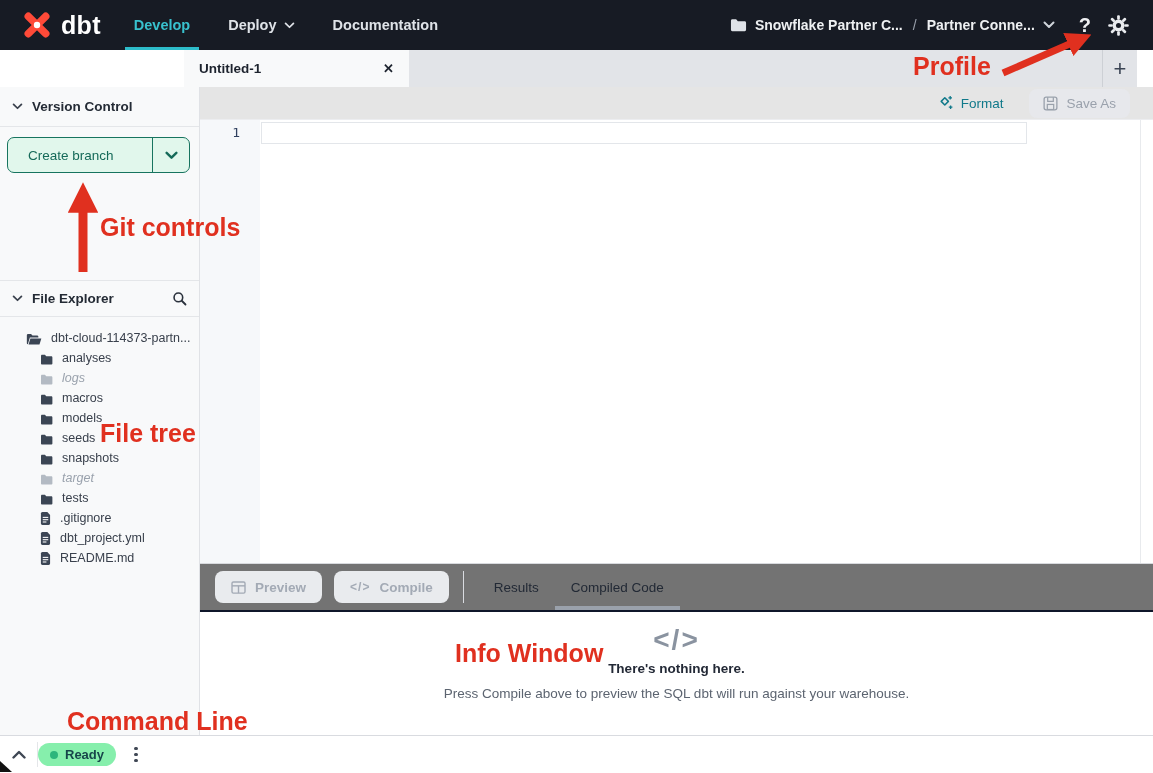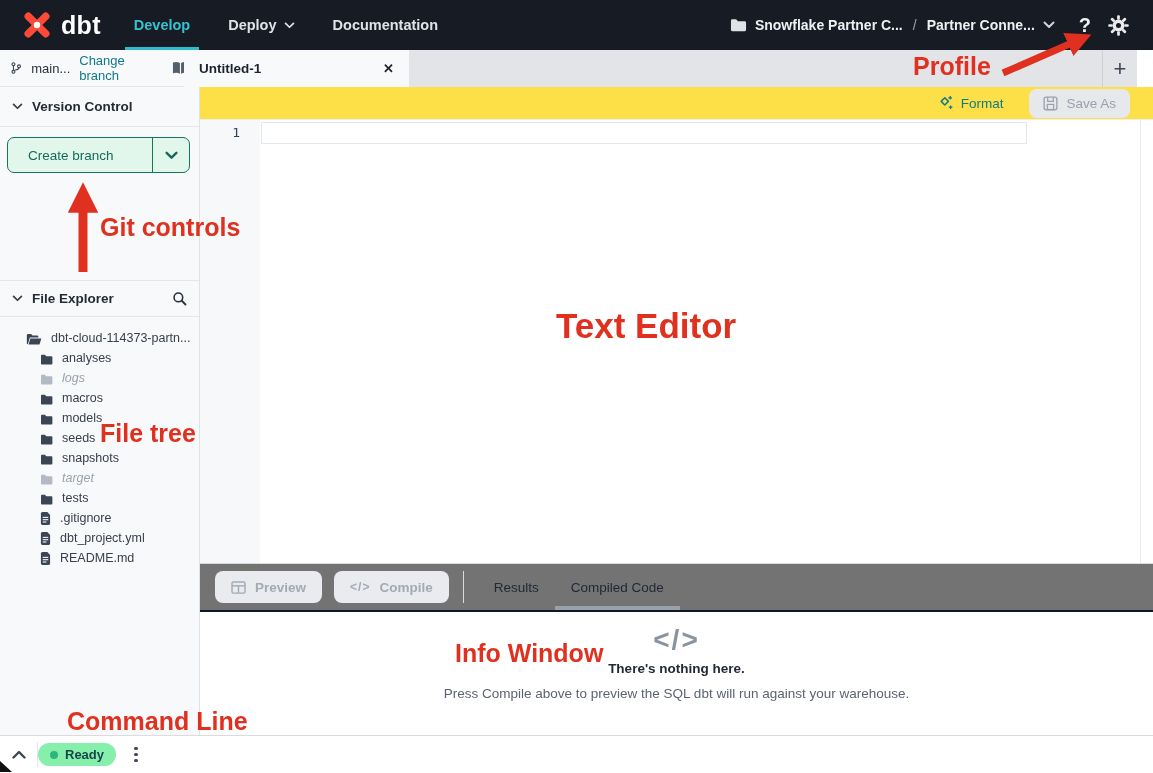"main..." div.branch-bar { html: <div> <svg> <circle></circle> <circle></circle> <circle></circle> <path></path> </svg> <span>main...</span> <span>Change branch</span> <span> <svg> <path></path> <path></path> </svg> </span> </div> -> none }
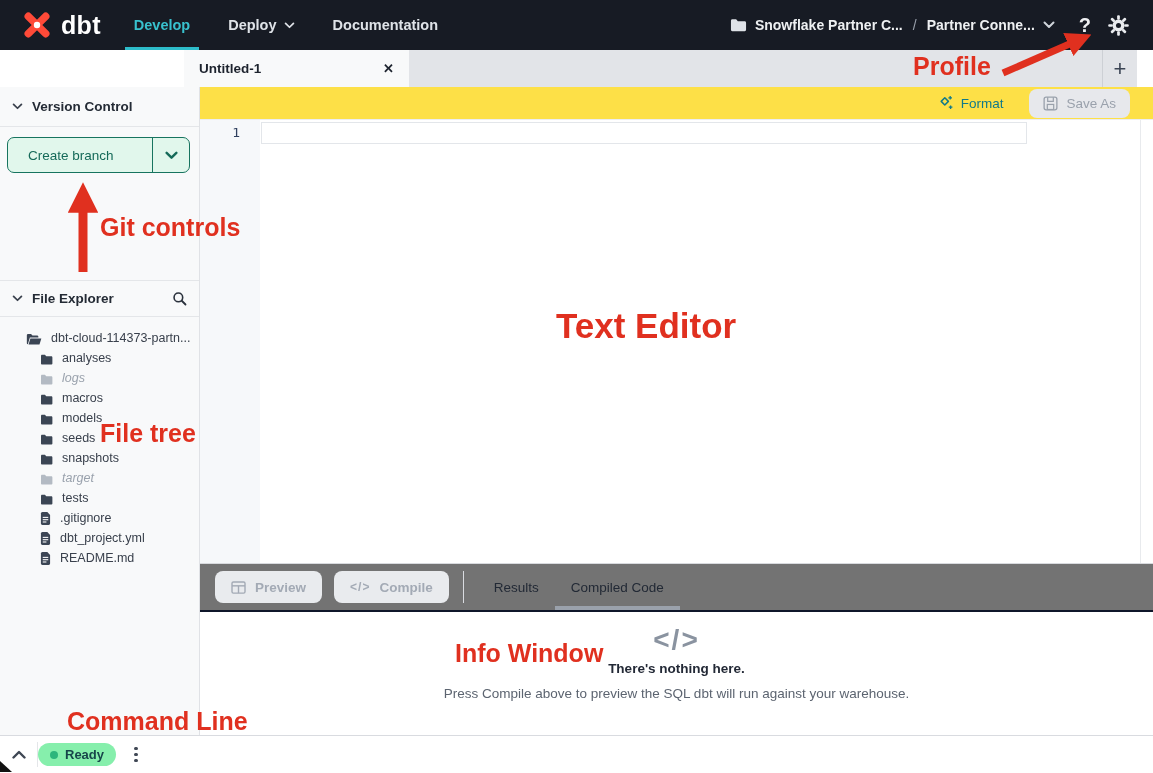"Format" .editor-toolbar { background: #fde047 -> #e5e5e5 }
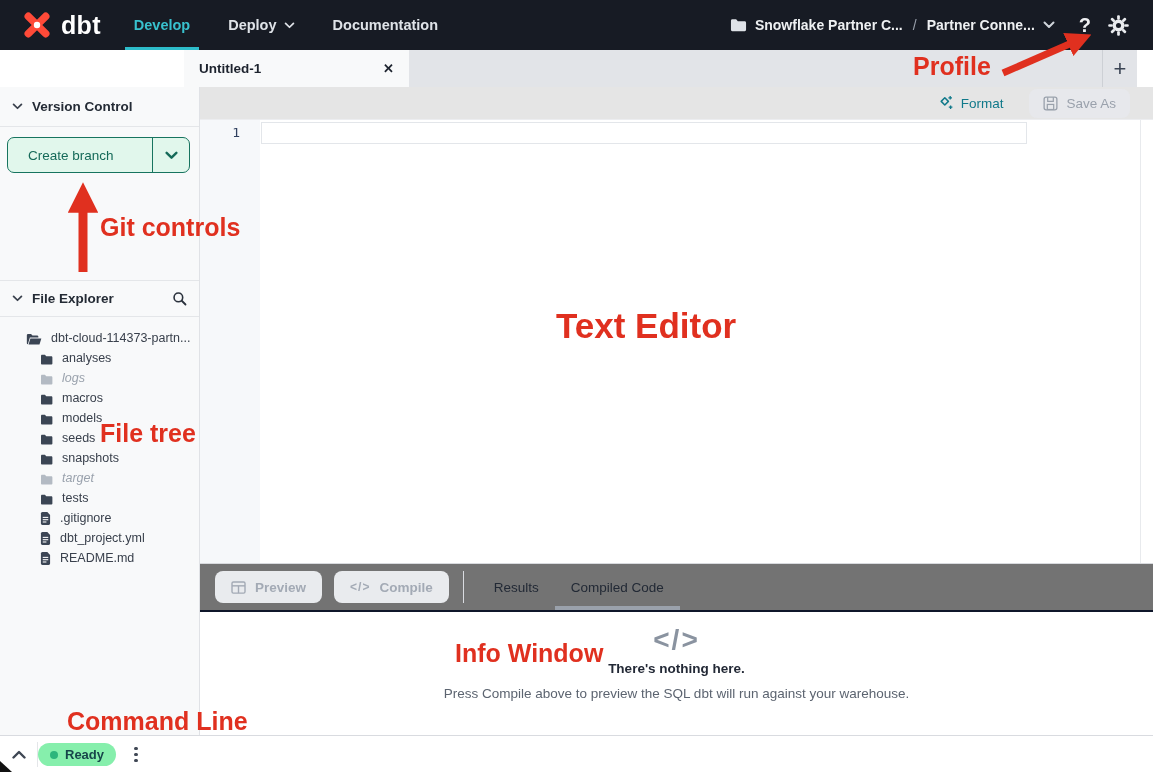"Text Editor" div.ann { html: <div>Text Editor</div> -> none }
